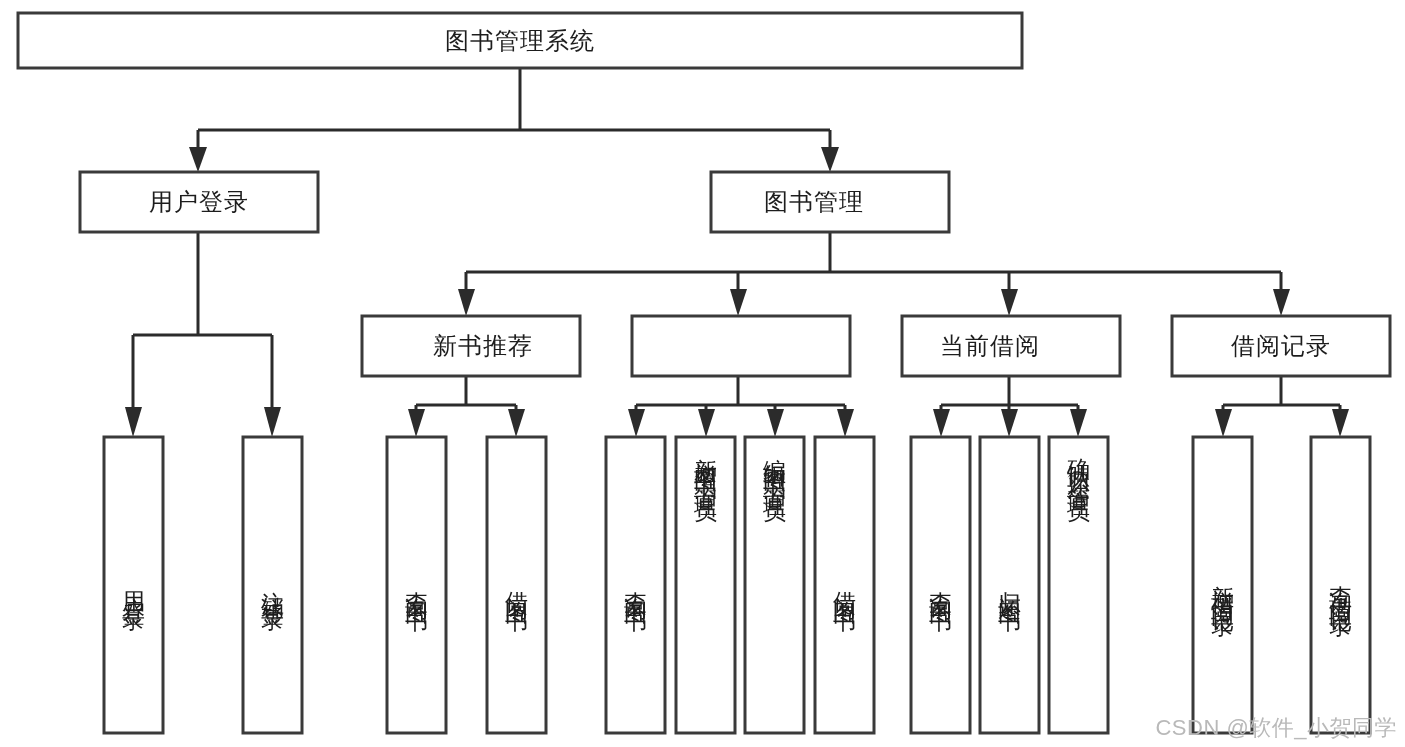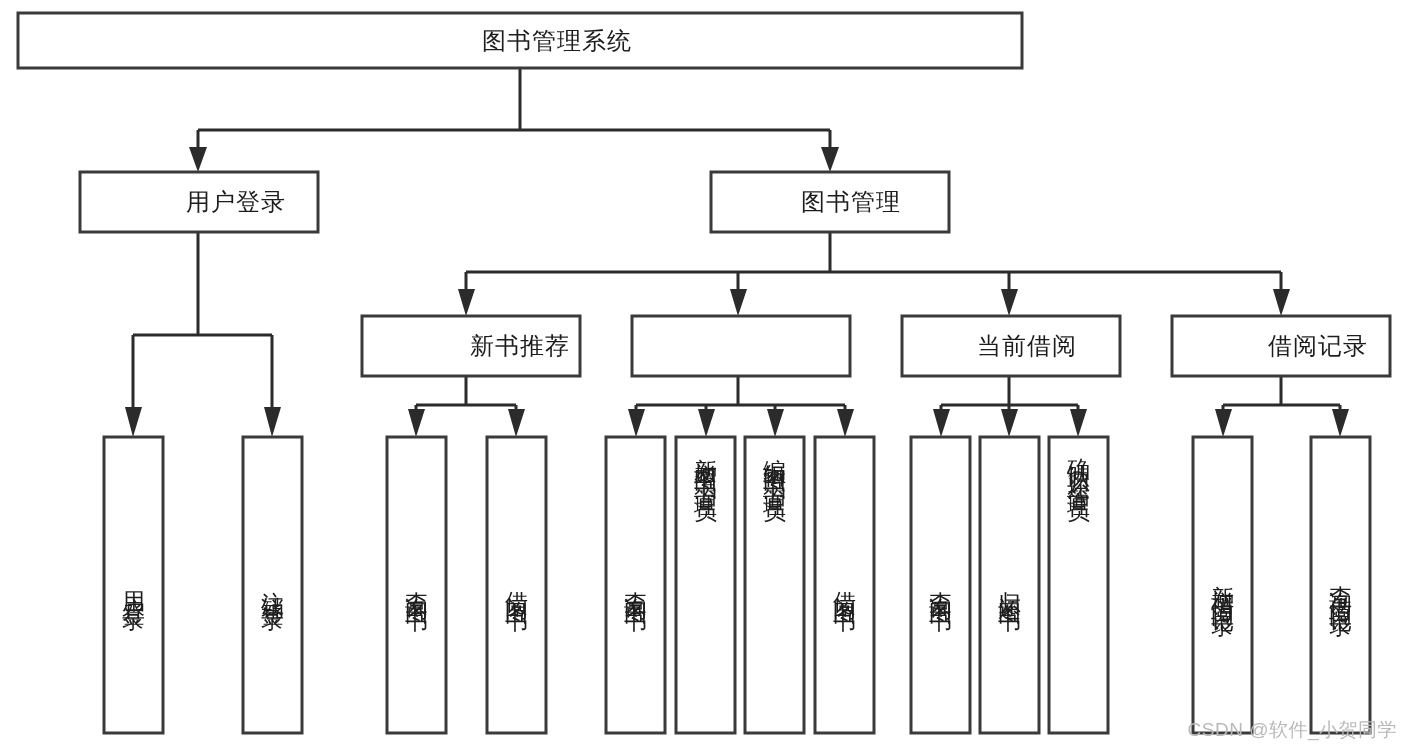"图书管理系统" .horiz-label-box { margin-left: 37px -> none }
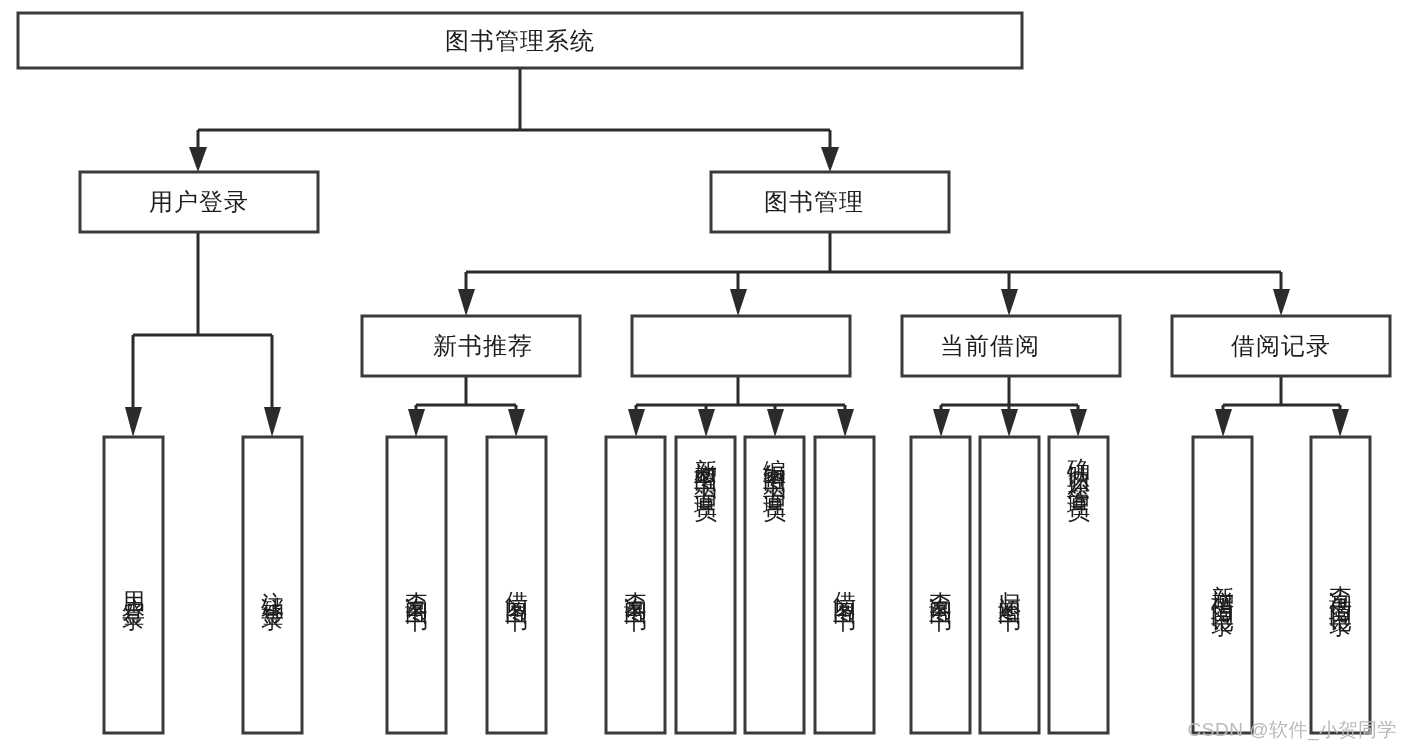"CSDN @软件_小贺同学" #watermark { font-size: 19px -> 22px }
